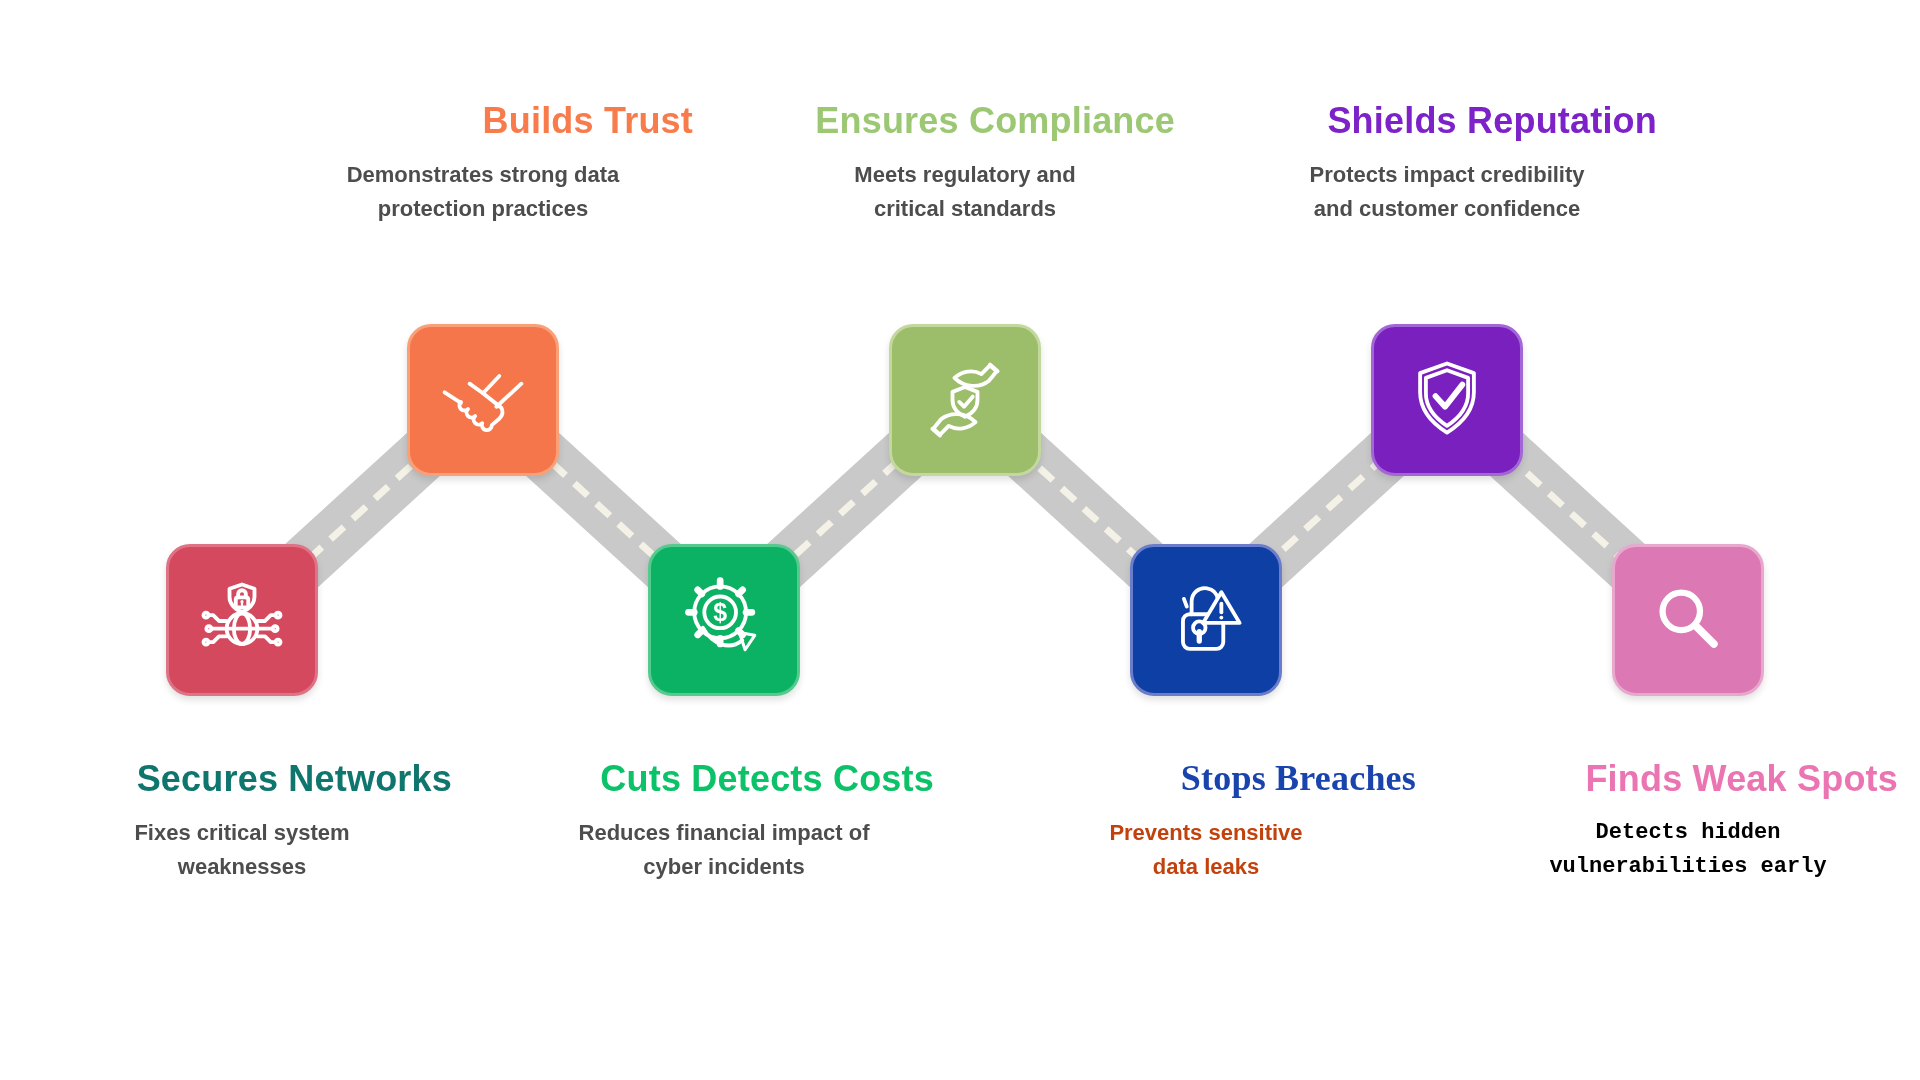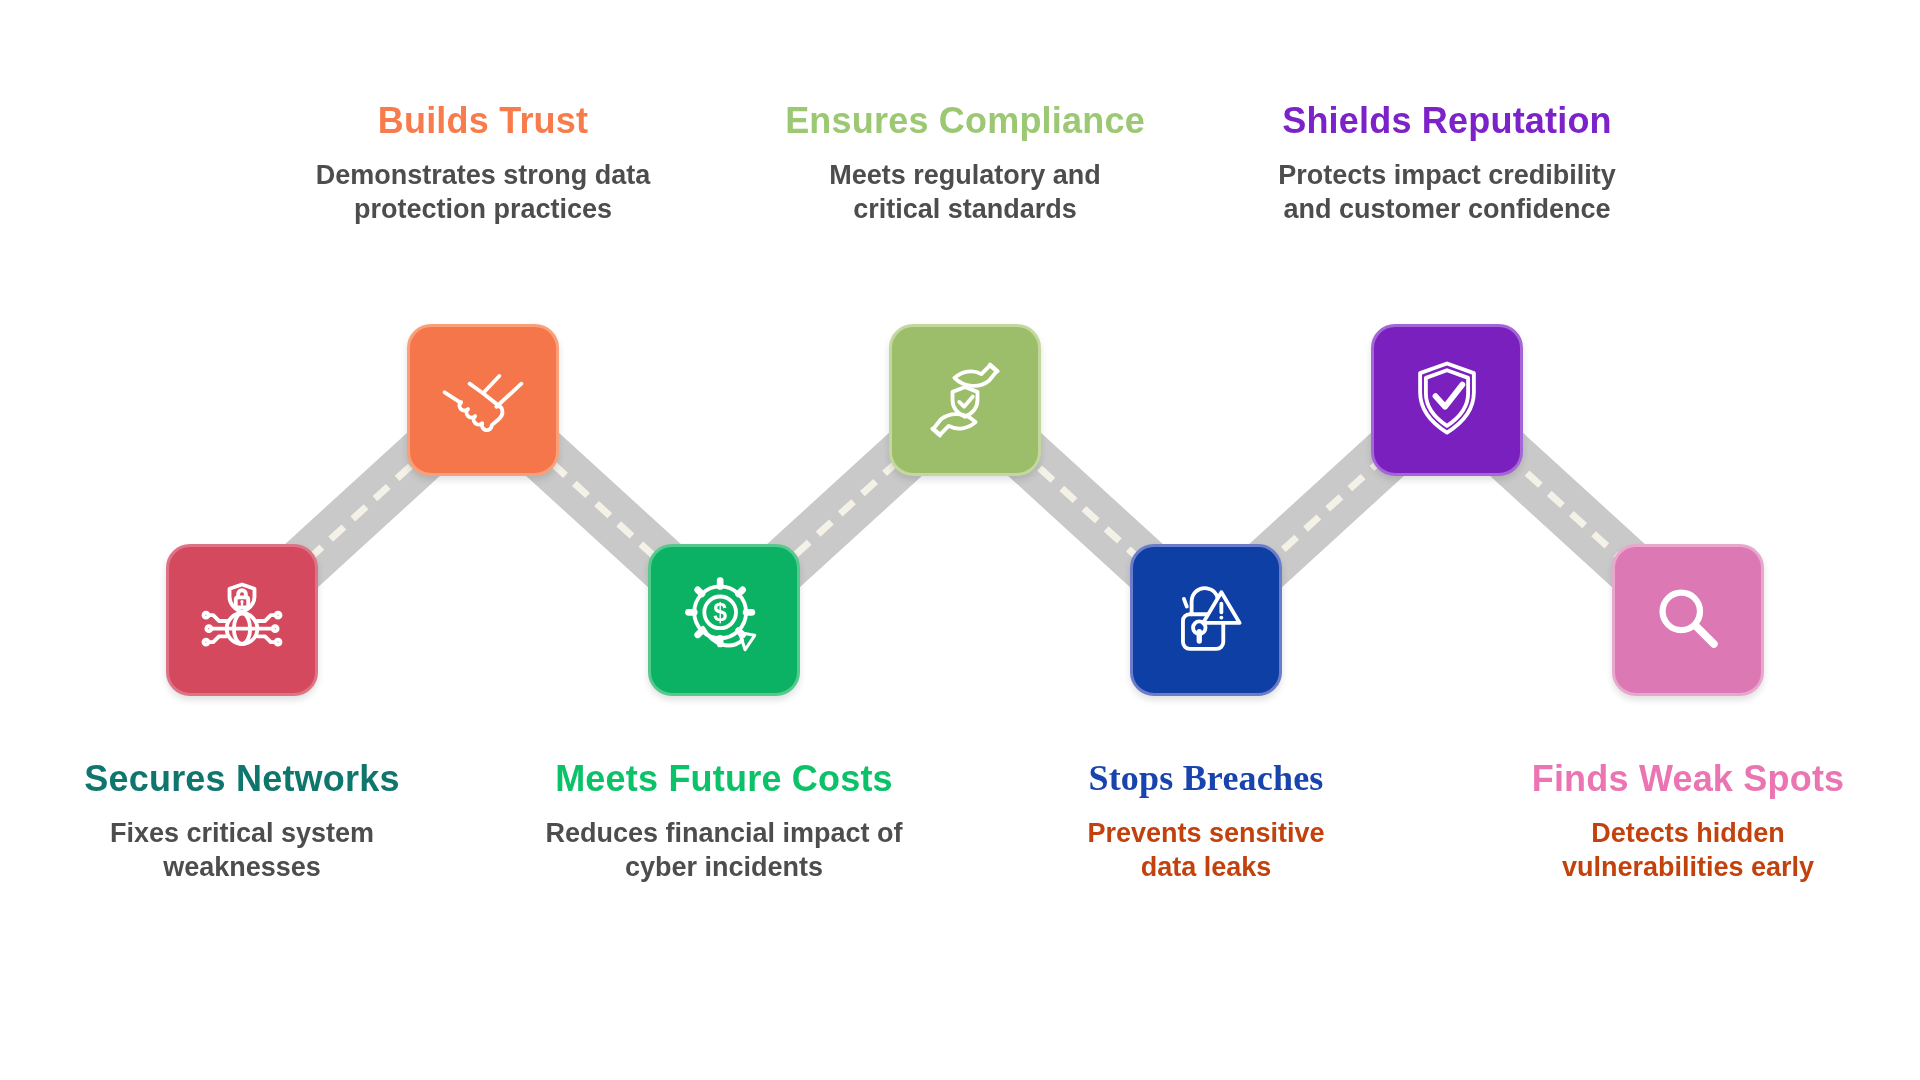"Builds Trust" .title { text-align: none -> right }
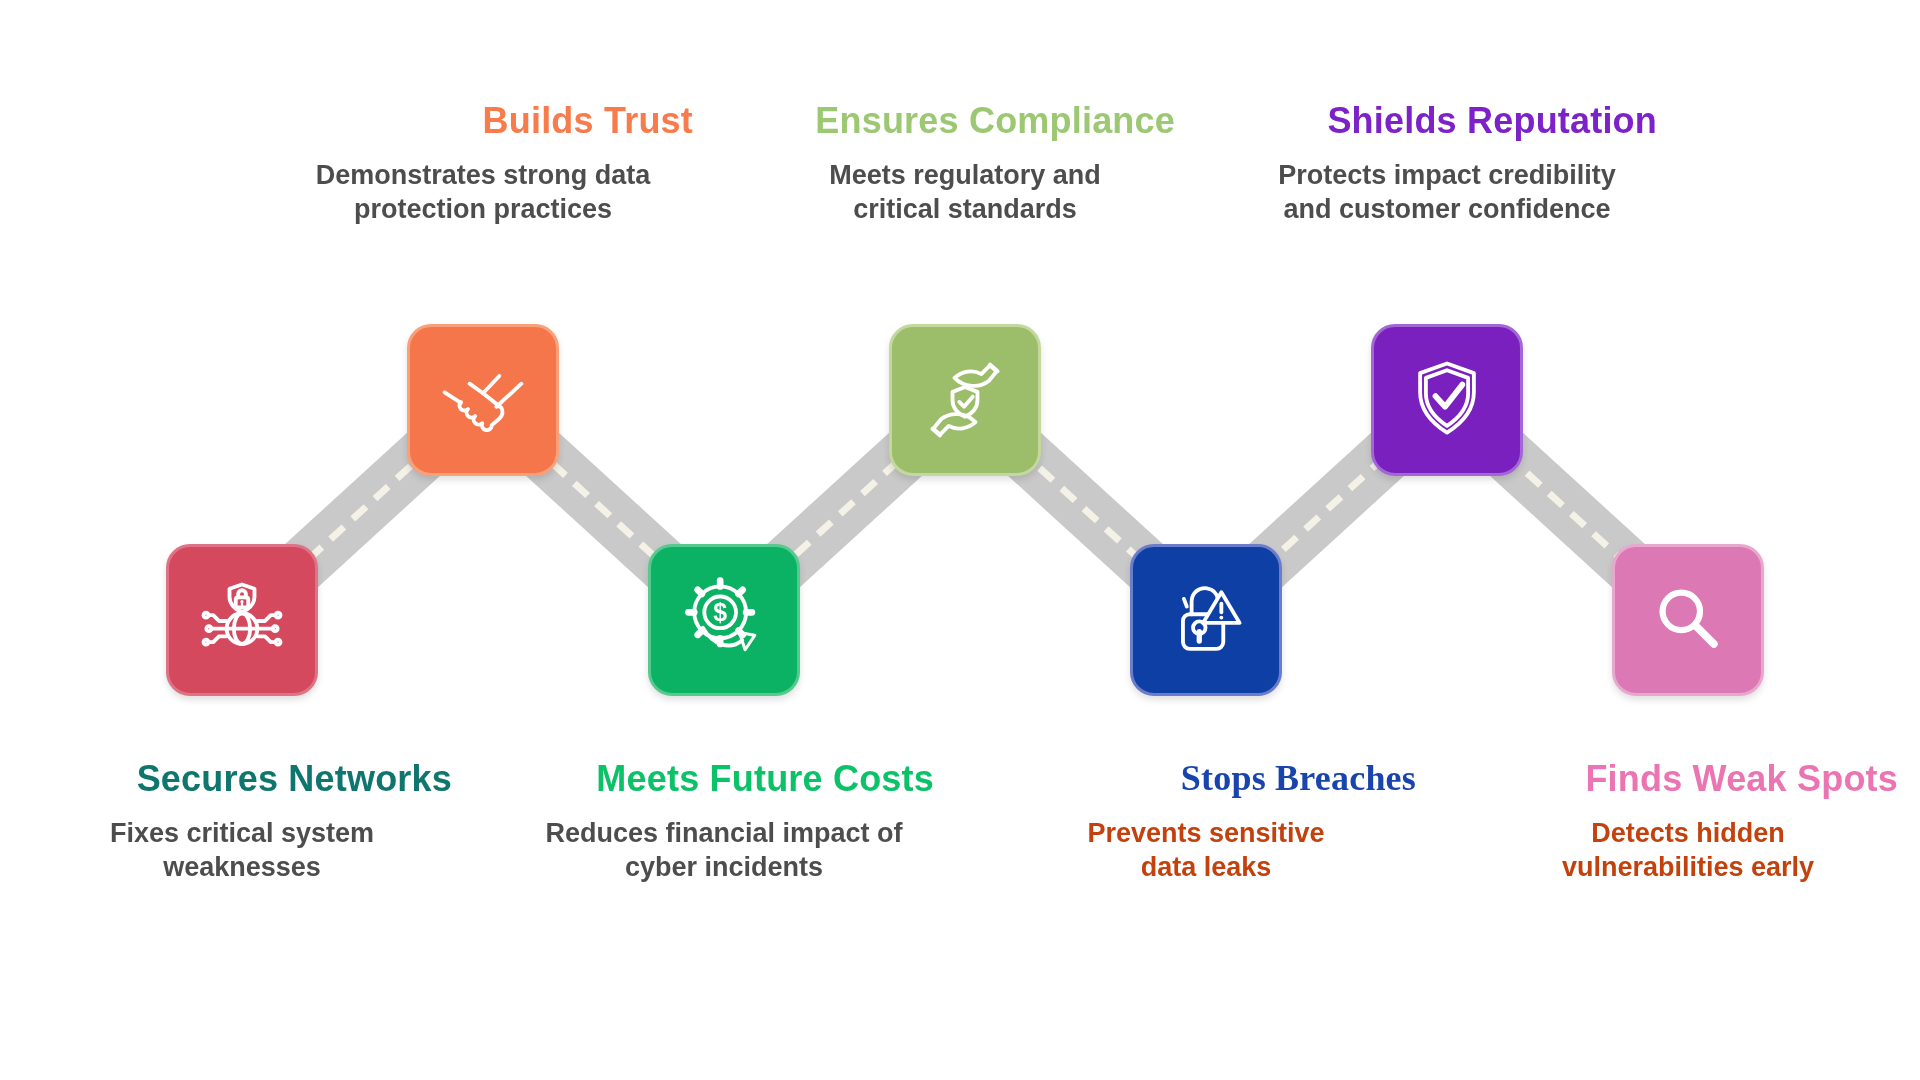"Demonstrates strong data" .desc { font-size: 27px -> 22px }
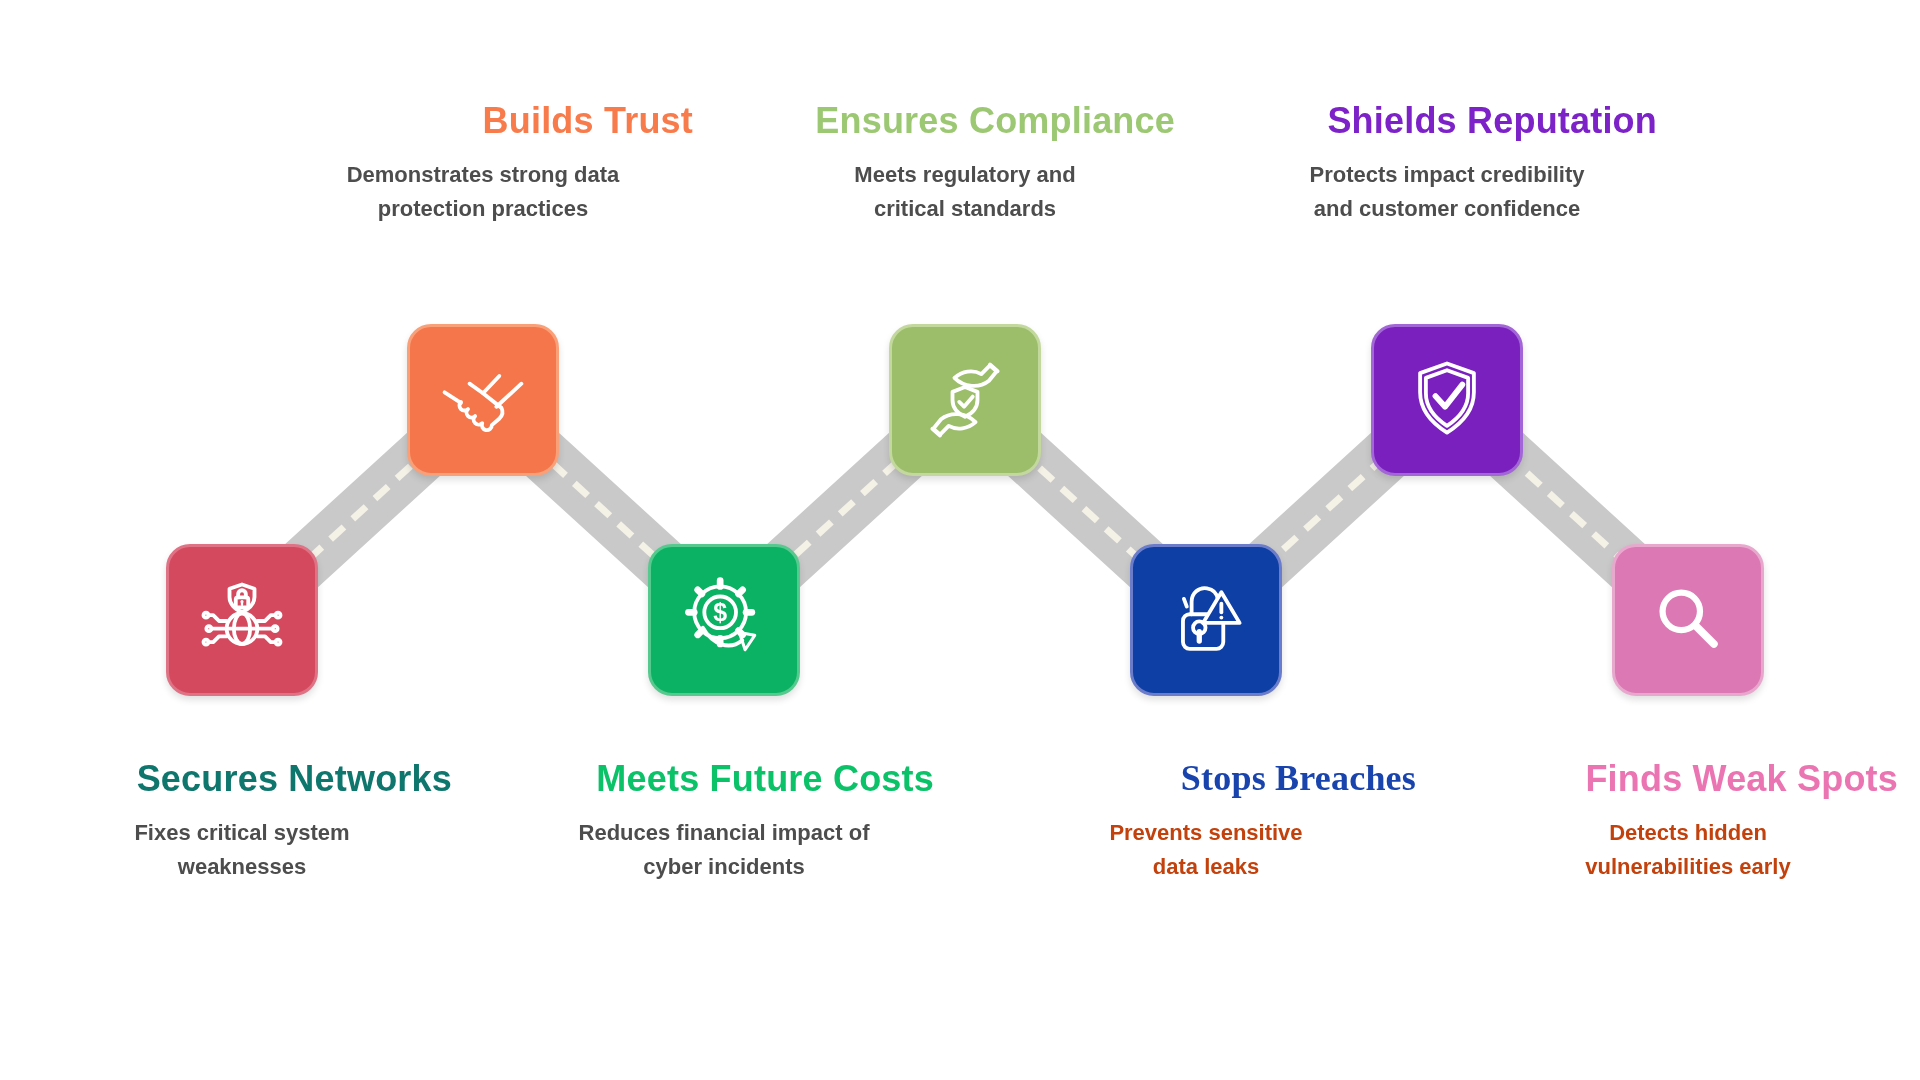"Meets Future Costs" div.title { text: Meets Future -> Cuts Detects }
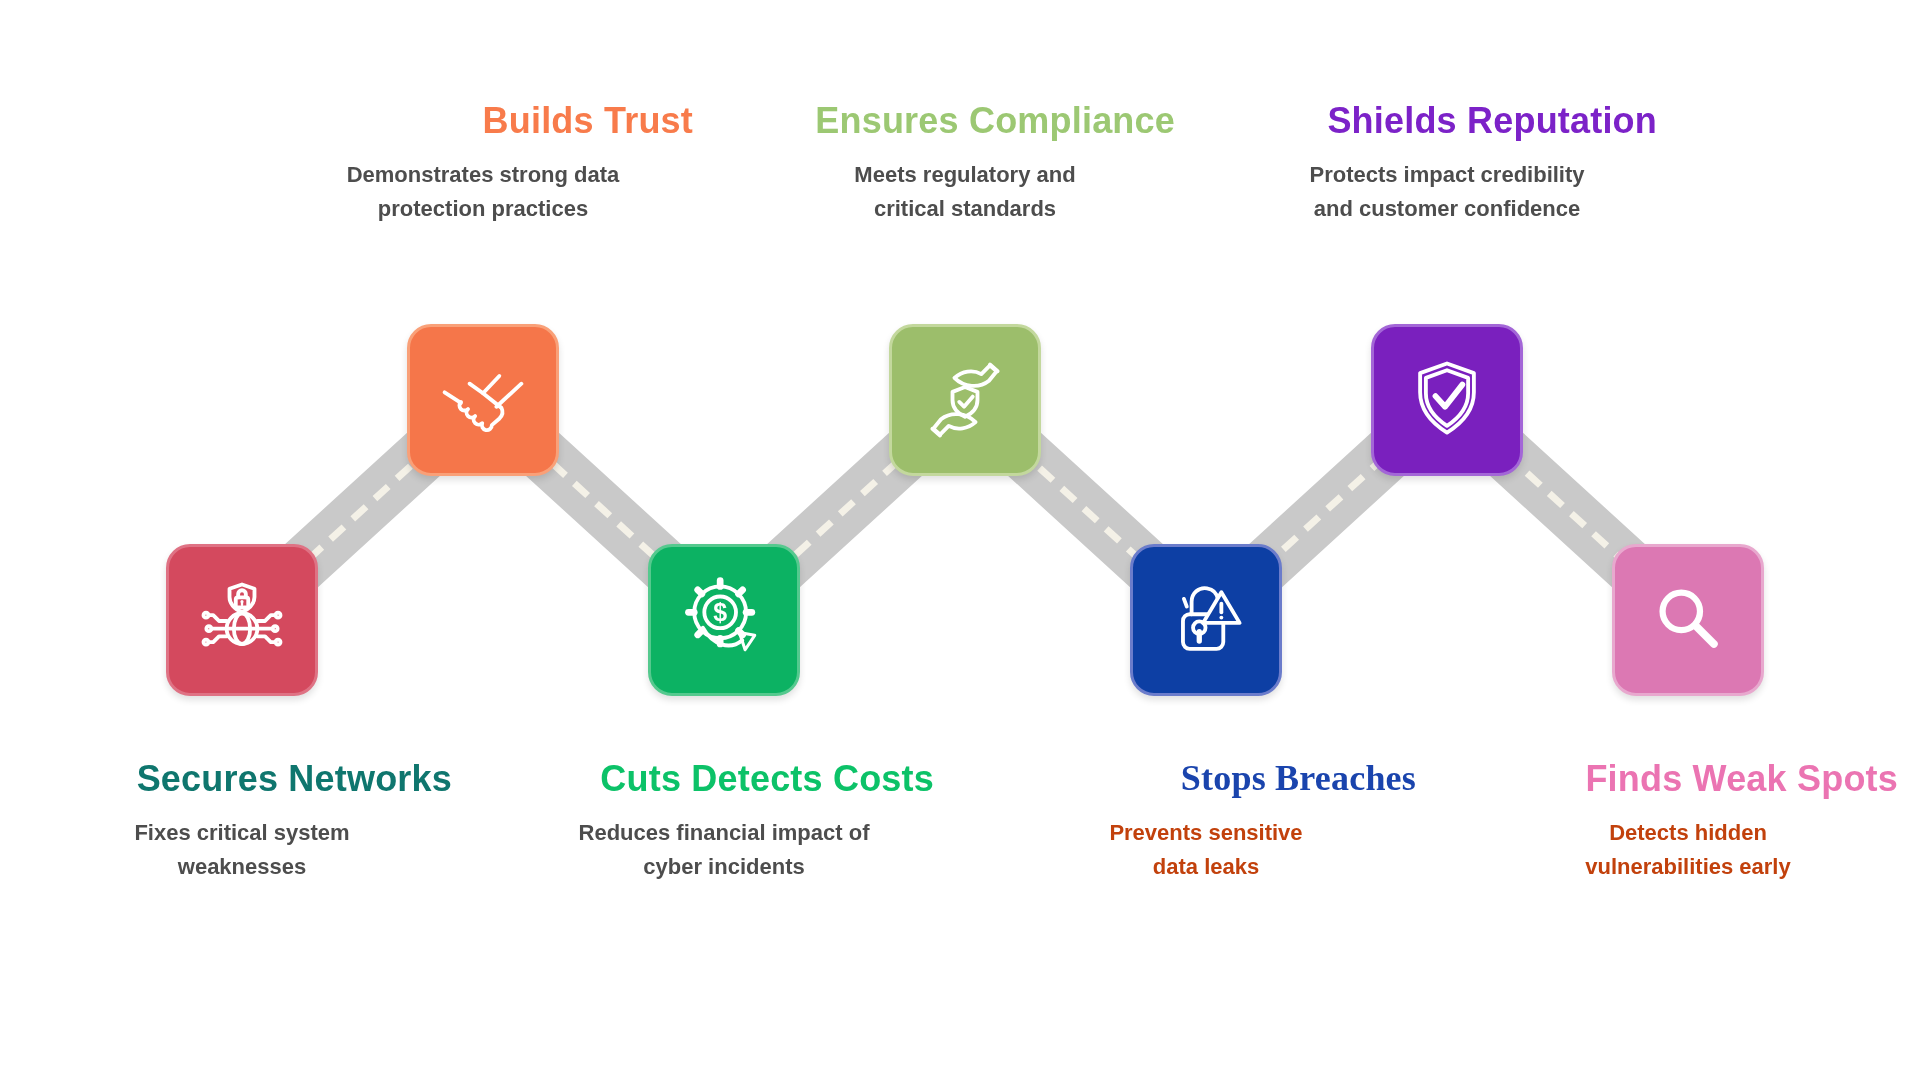"Detects hidden" div.desc { color: #c2410c -> #000000; font-family: none -> Liberation Mono, monospace }
